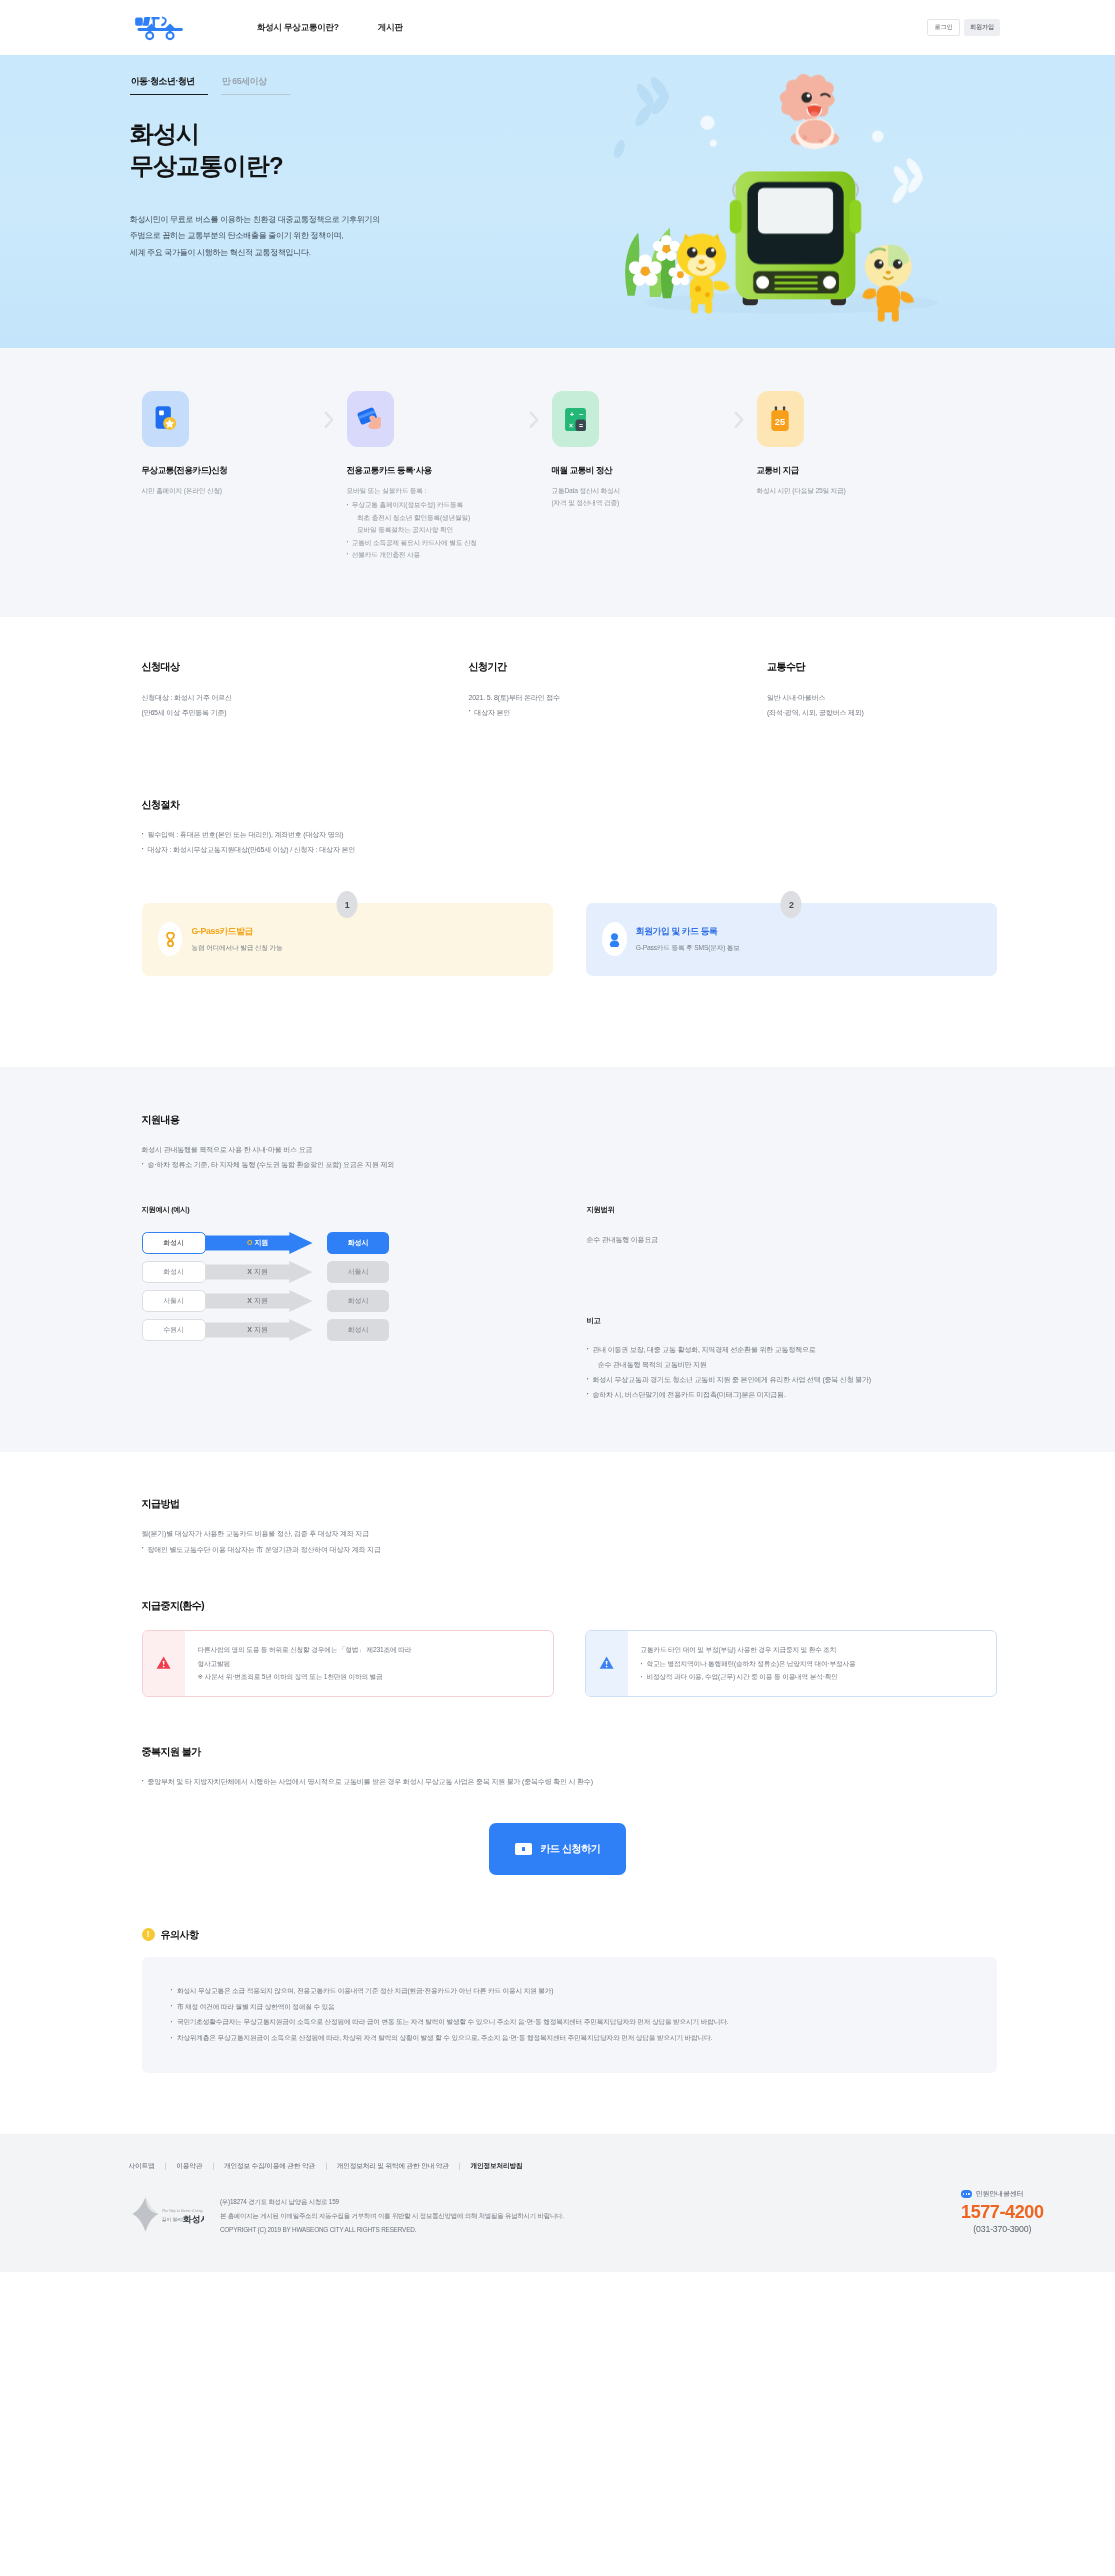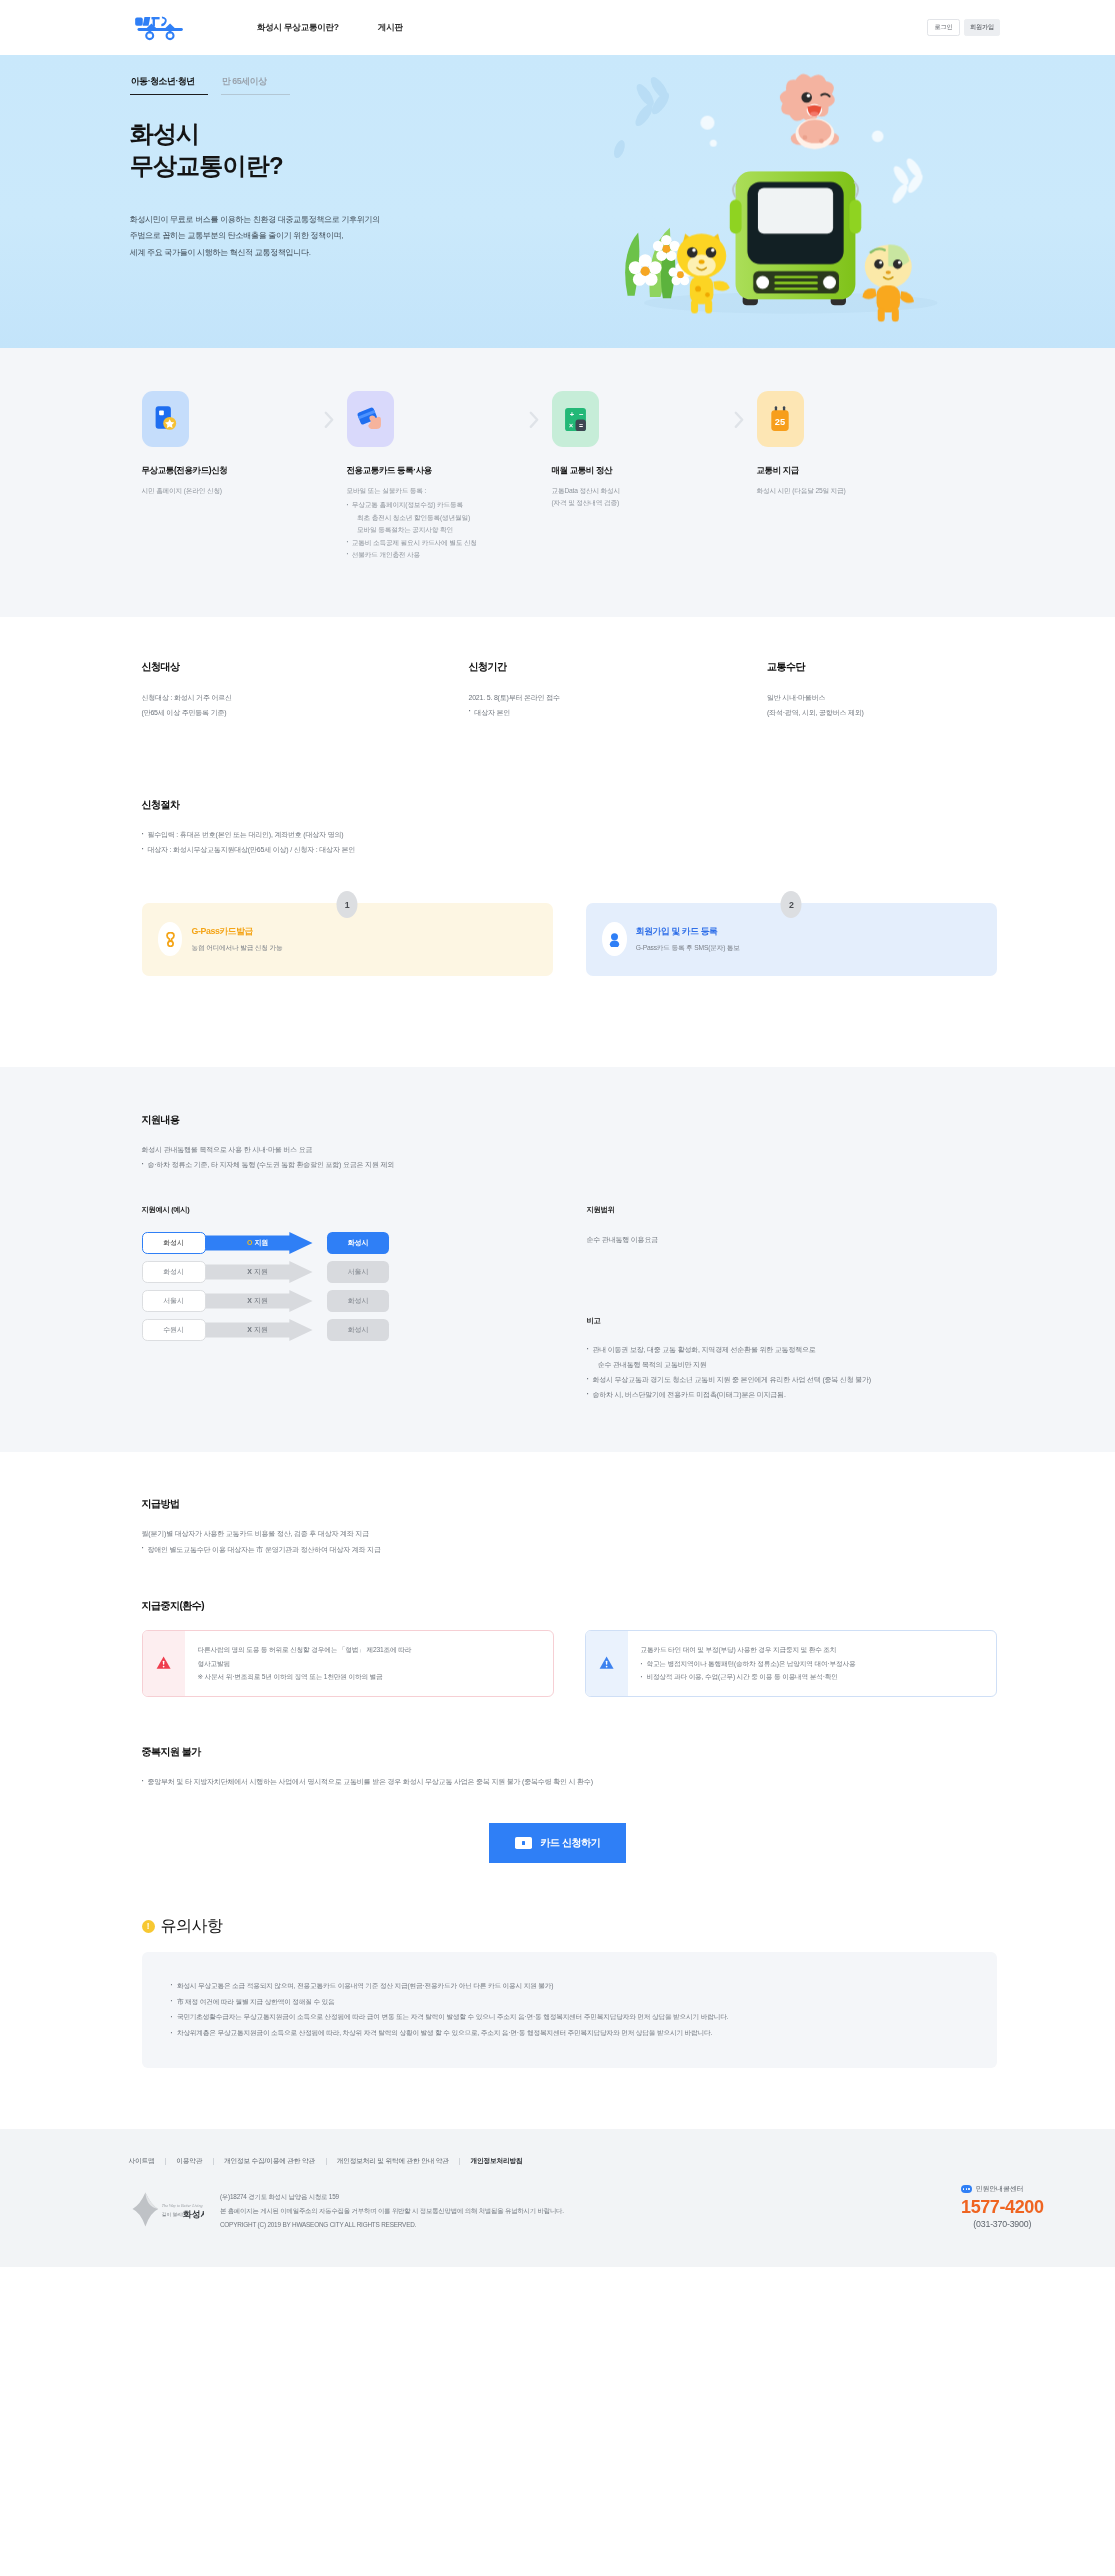"카드 신청하기" .cta-btn { border-radius: 0 -> 7px; height: 40px -> 52px }
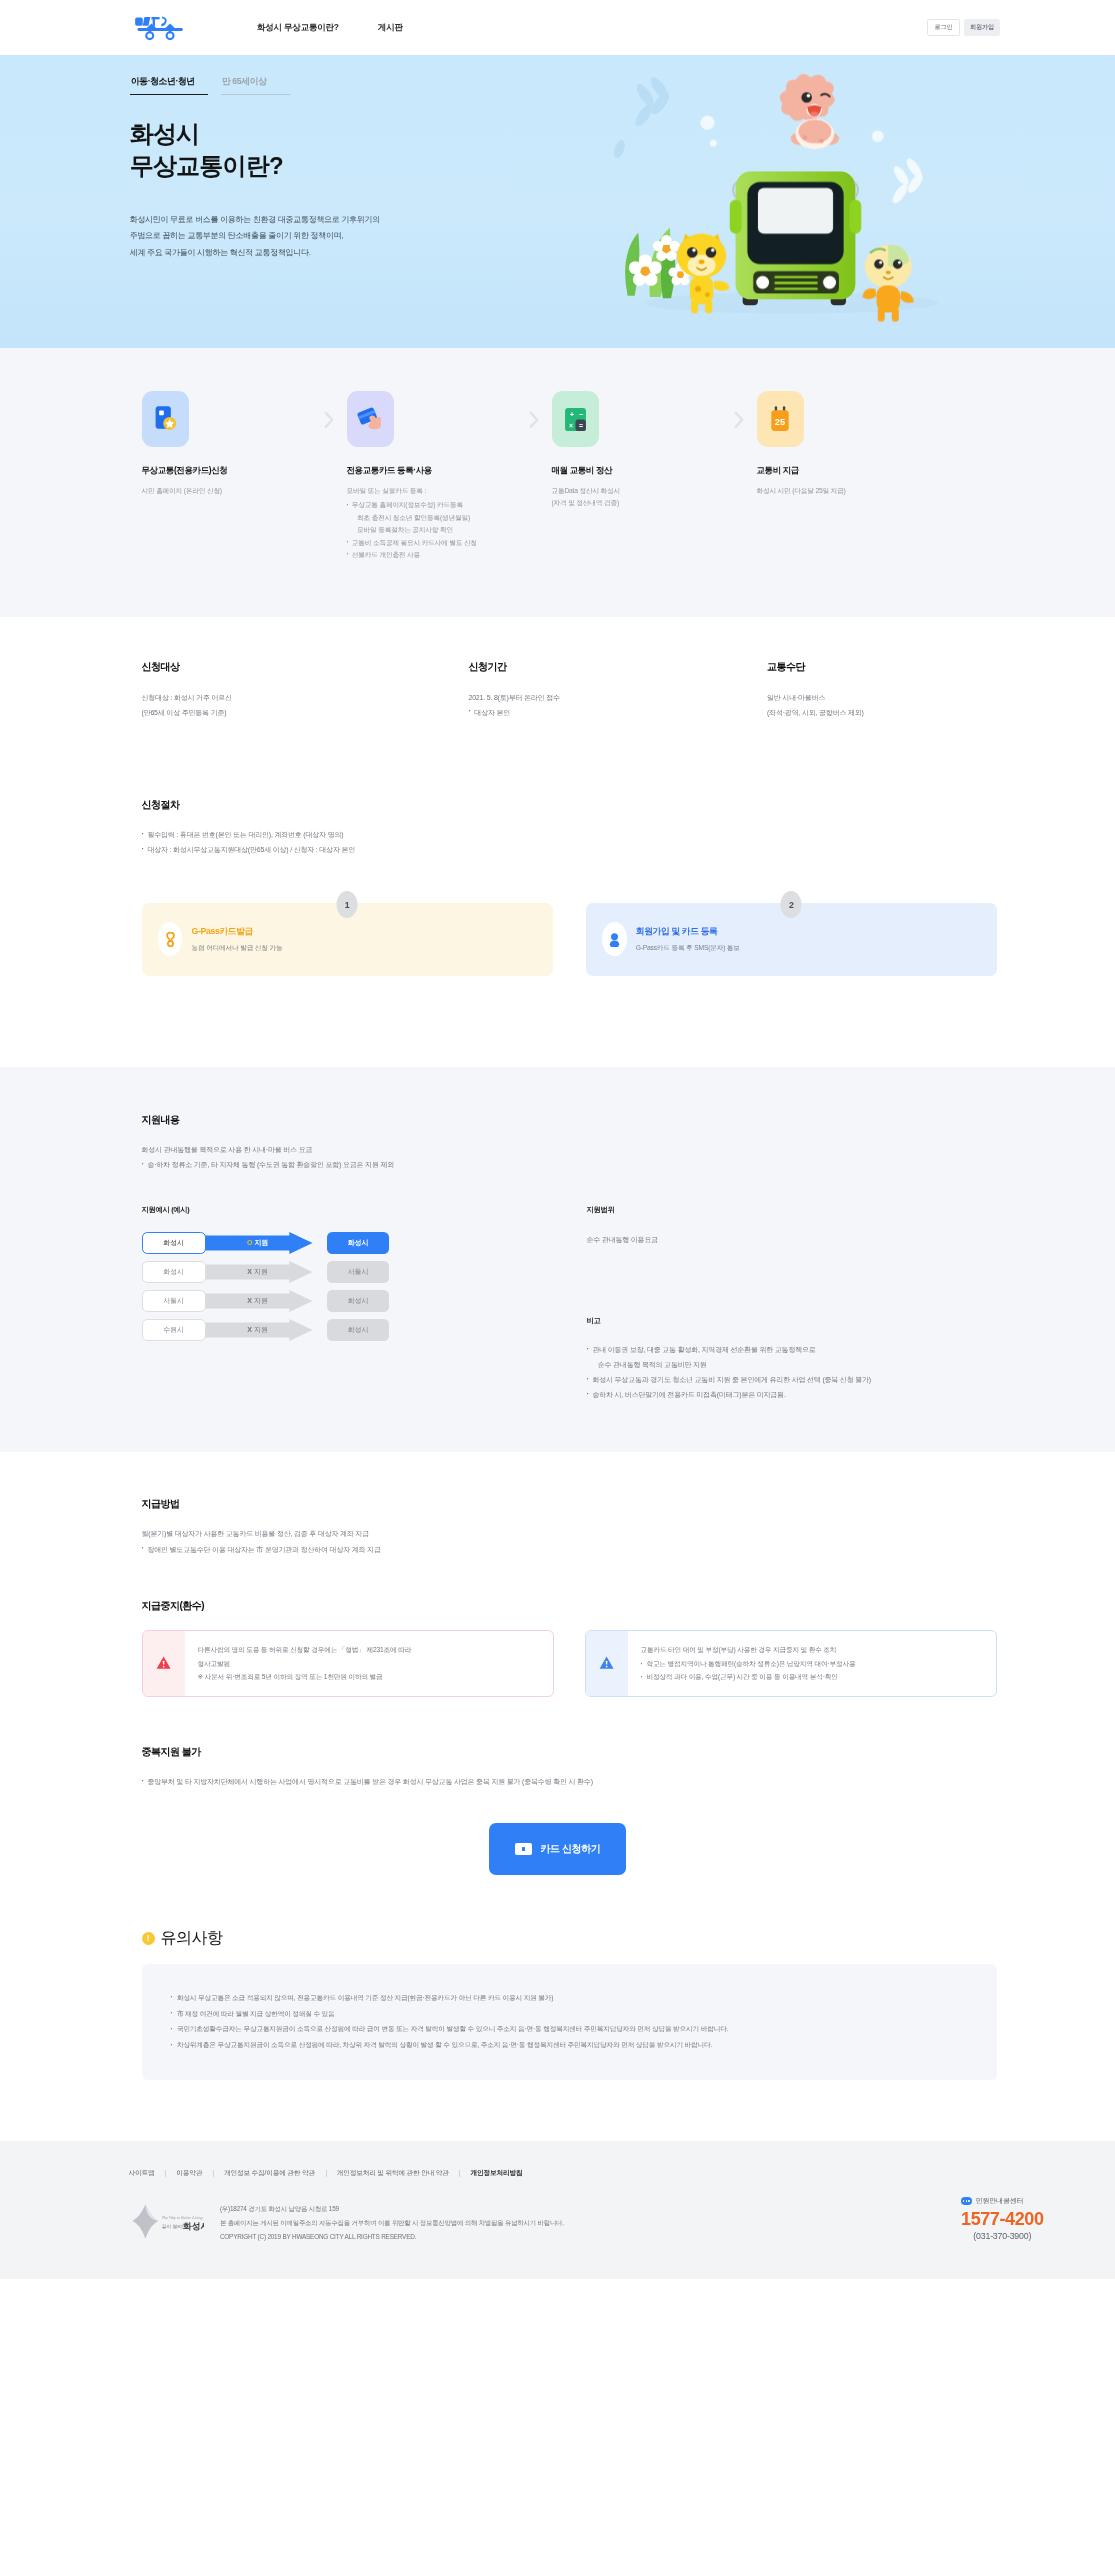"유의사항" .caution-title { font-size: 16px -> 10px; font-weight: 400 -> 700 }
